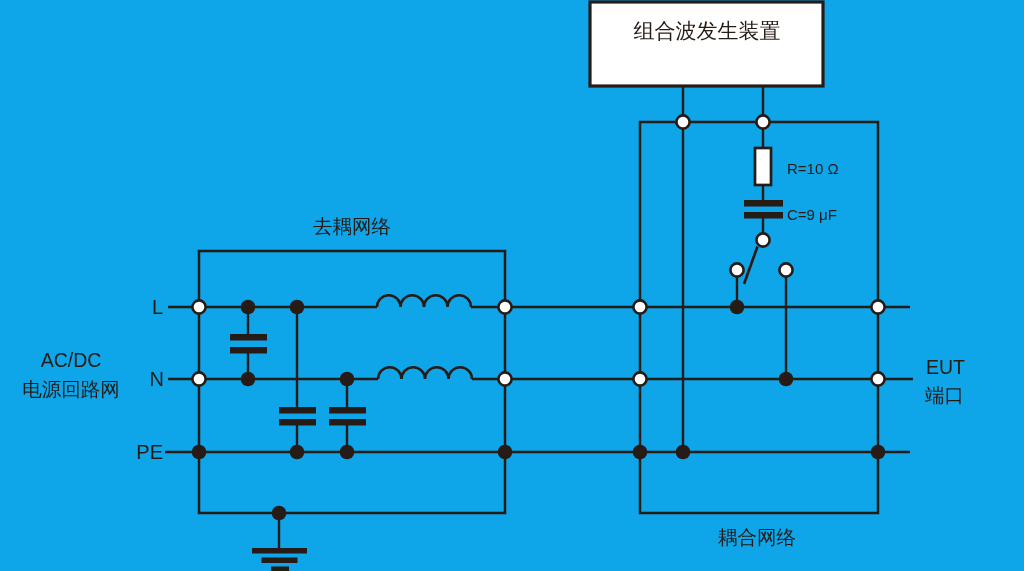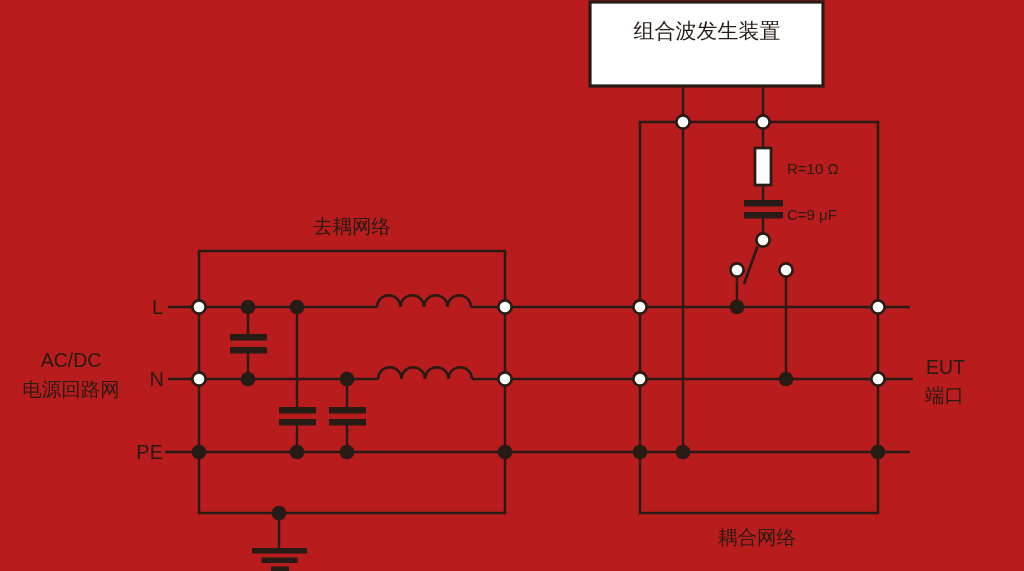"组合波发生装置" .canvas { background: #b91c1c -> #0ea5e9 }
